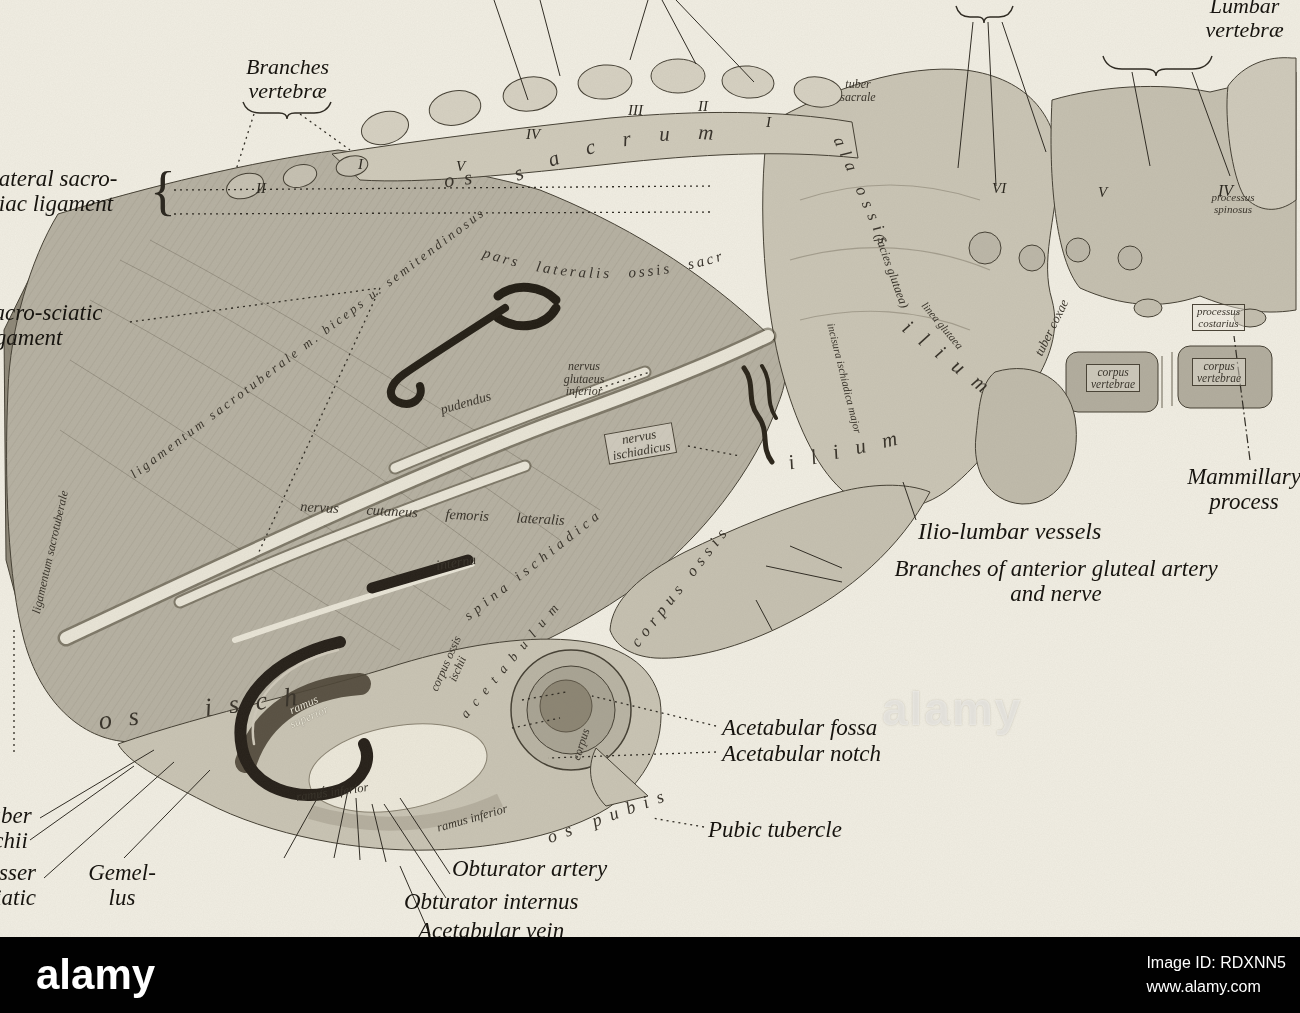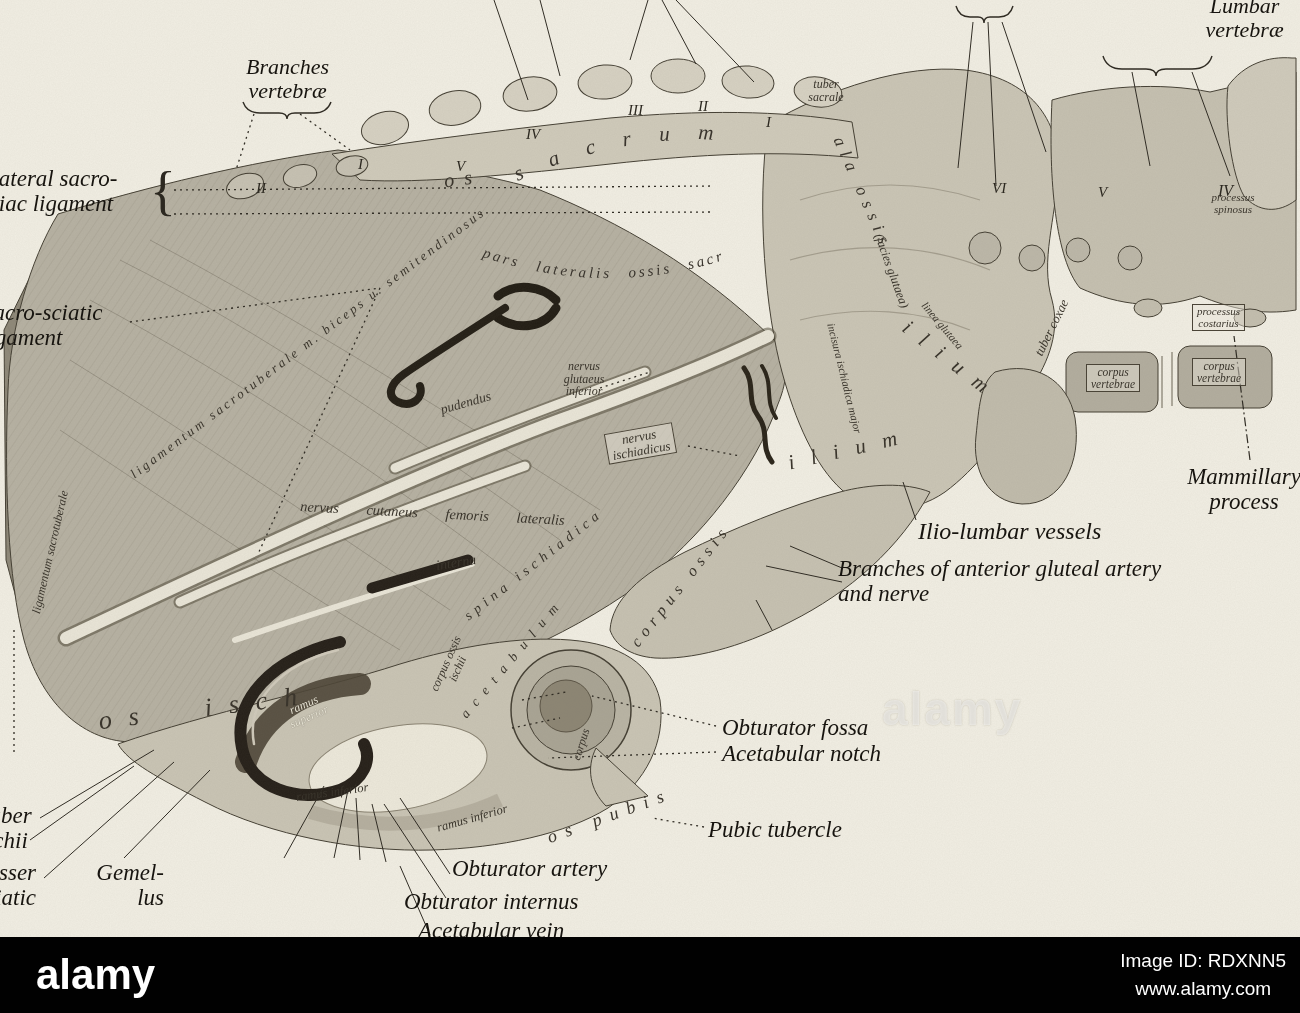"tuber" div.bl { left: 796px -> 828px }
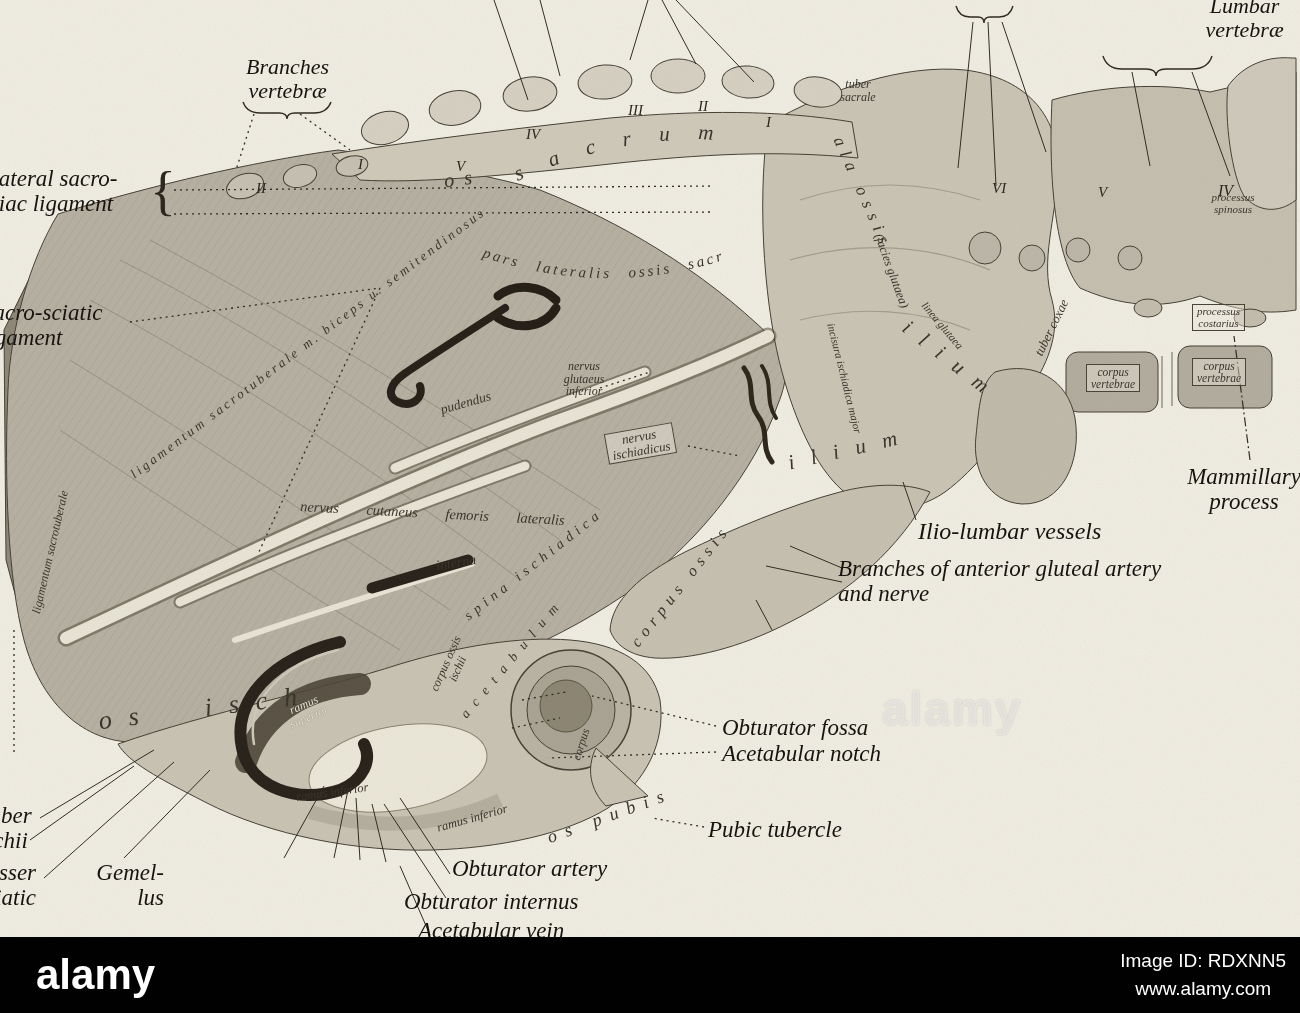"Branches of anterior gluteal artery" div.cap { text-align: none -> center }
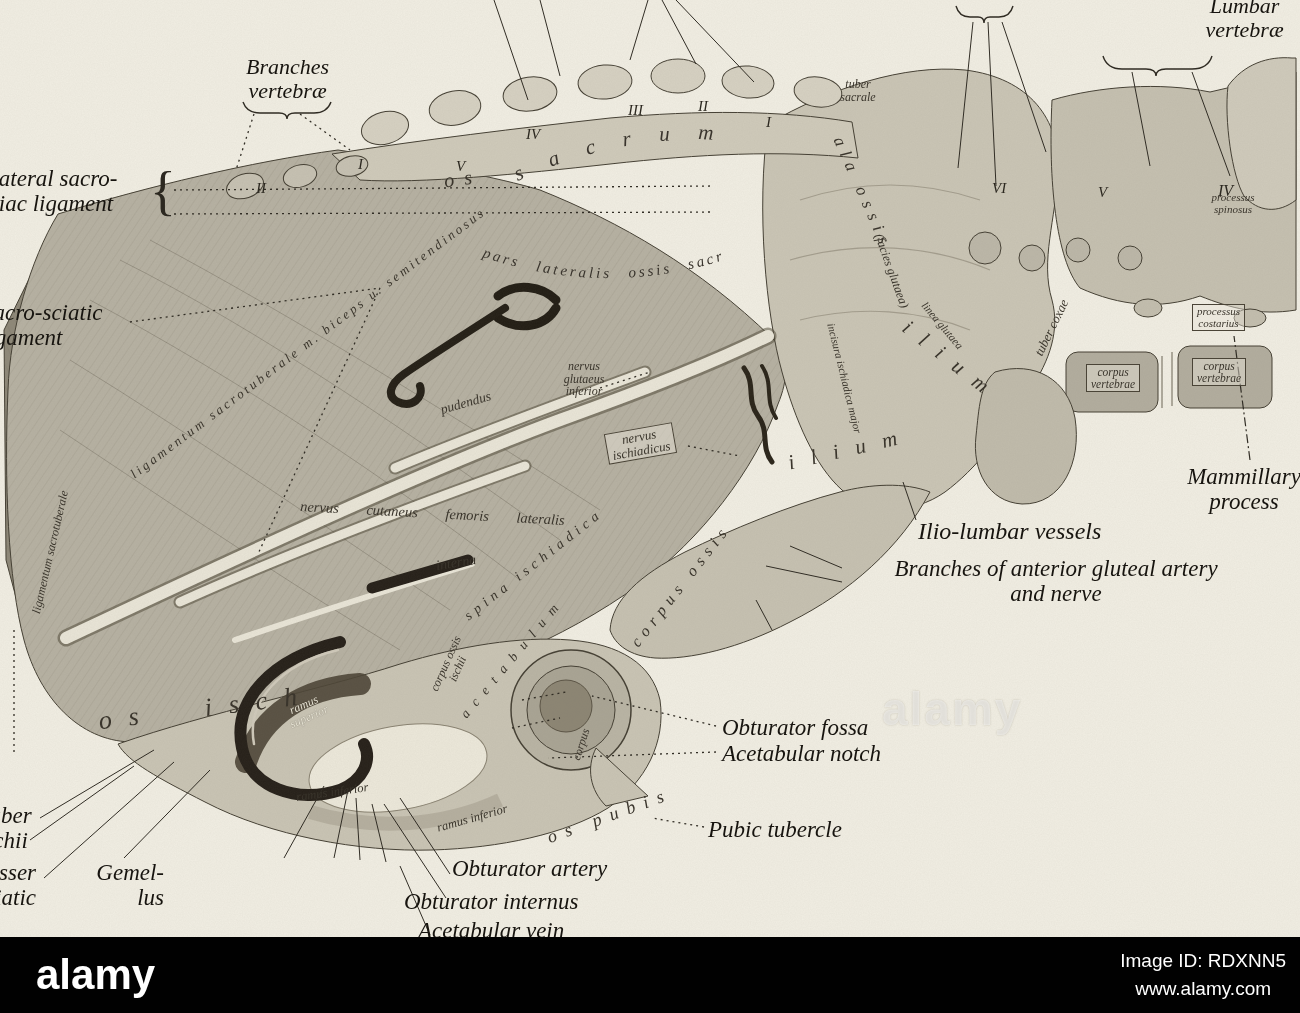"Obturator fossa" div.cap { text: Obturator -> Acetabular }
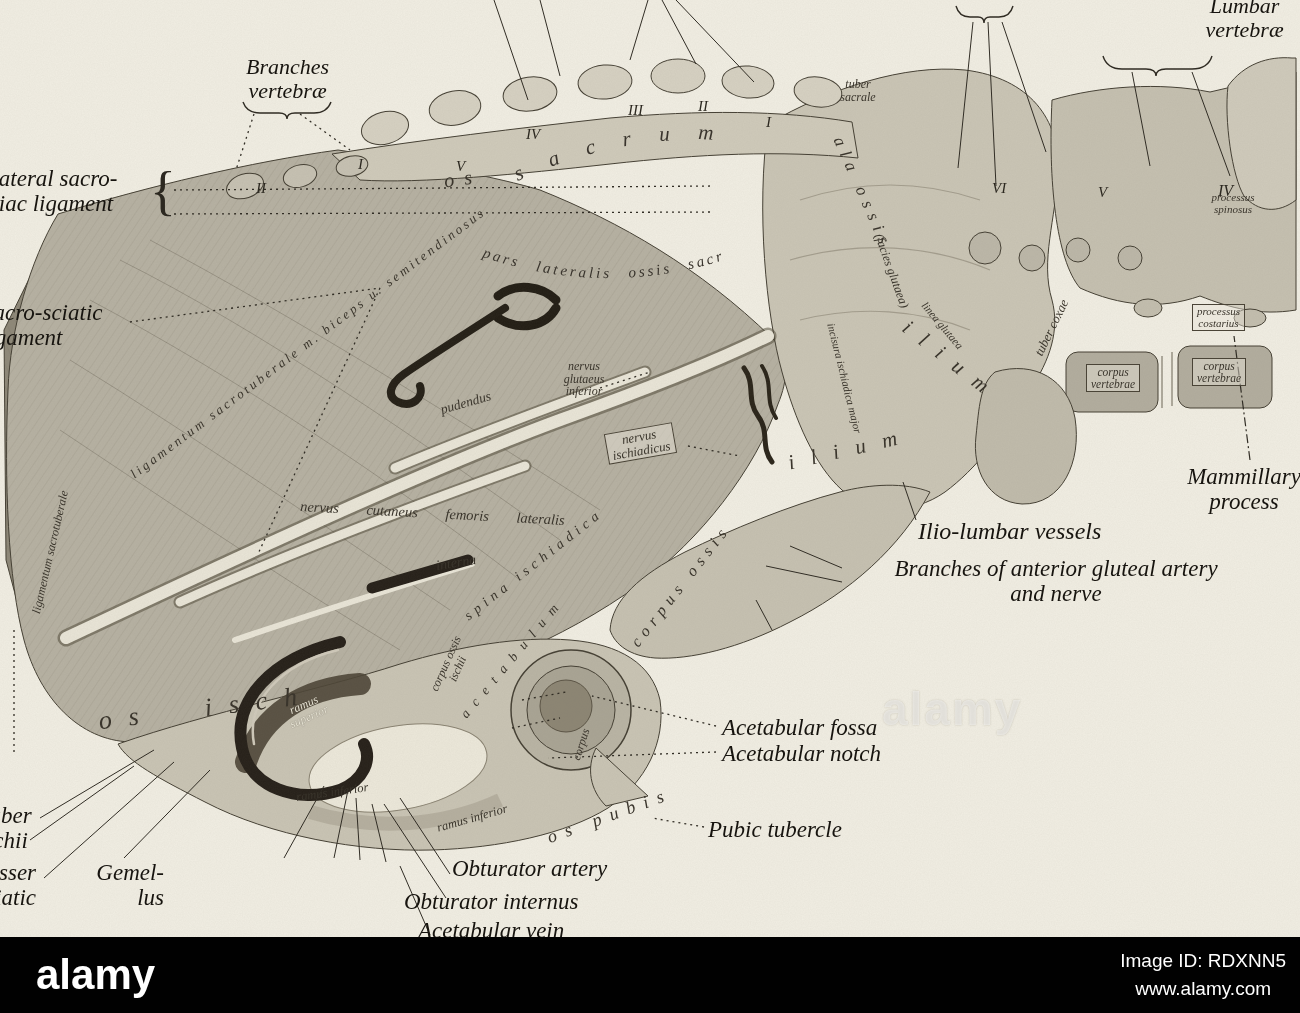"Gemel-" div.cap { text-align: right -> center }
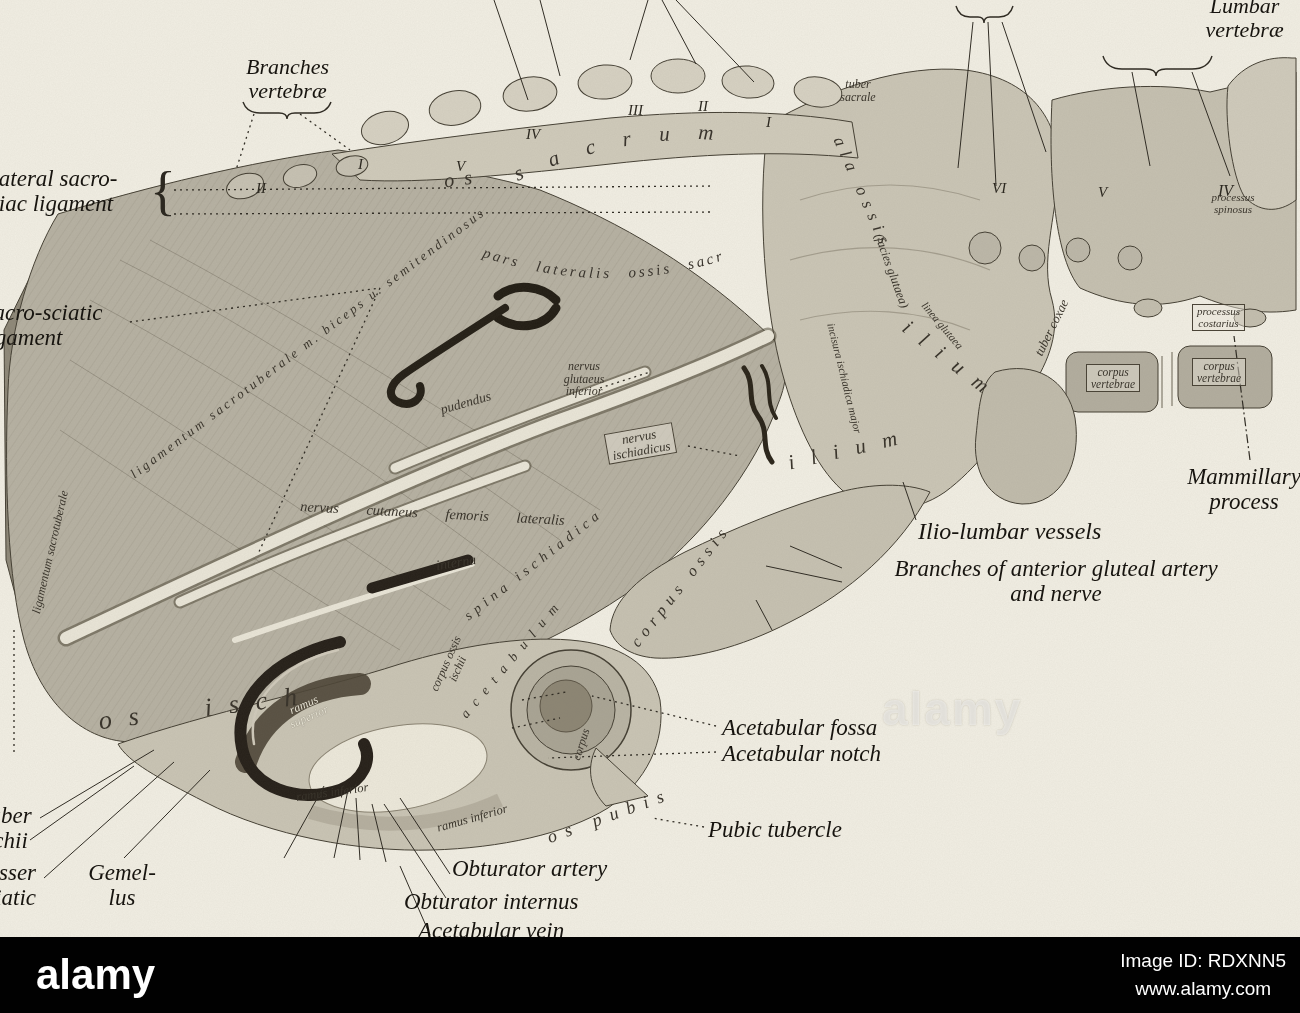"Image ID: RDXNN5" #alamy-meta { font-size: 19px -> 16px; text-align: center -> left }
